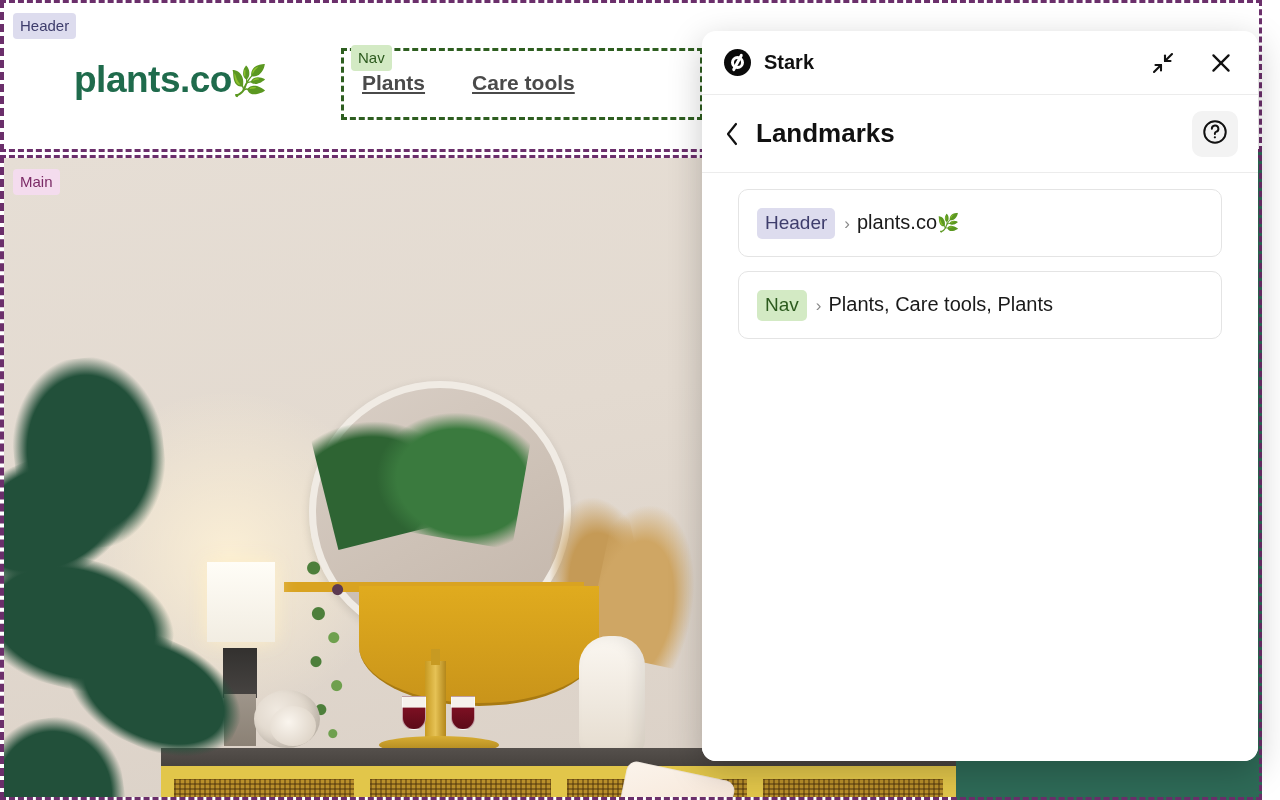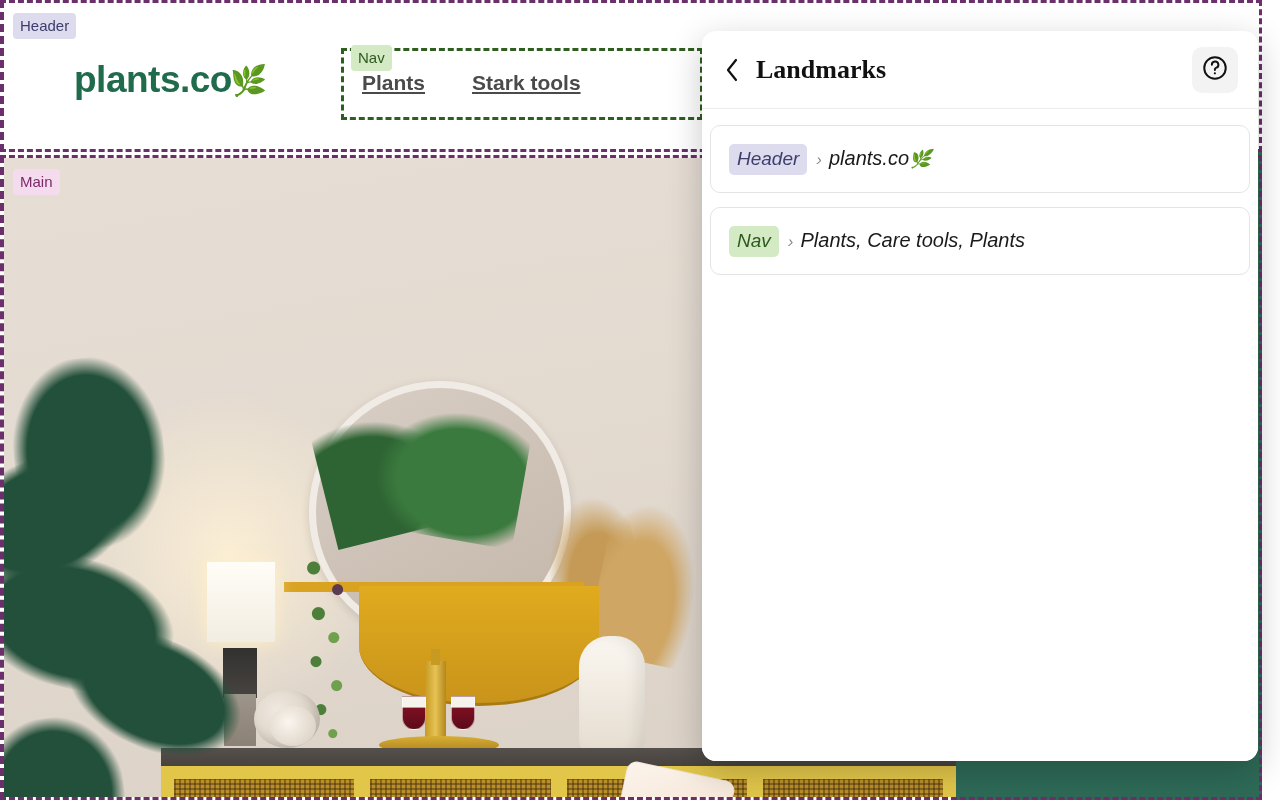"Stark" div { html: none -> <div> <div></div> <div>Stark</div> <div> <div> <svg> <path></path> <path></path> <path></path> <path></path> <path></path> <path></path> </svg> </div> <div> <svg> <path></path> <path></path> </svg> </div> </div> </div> }
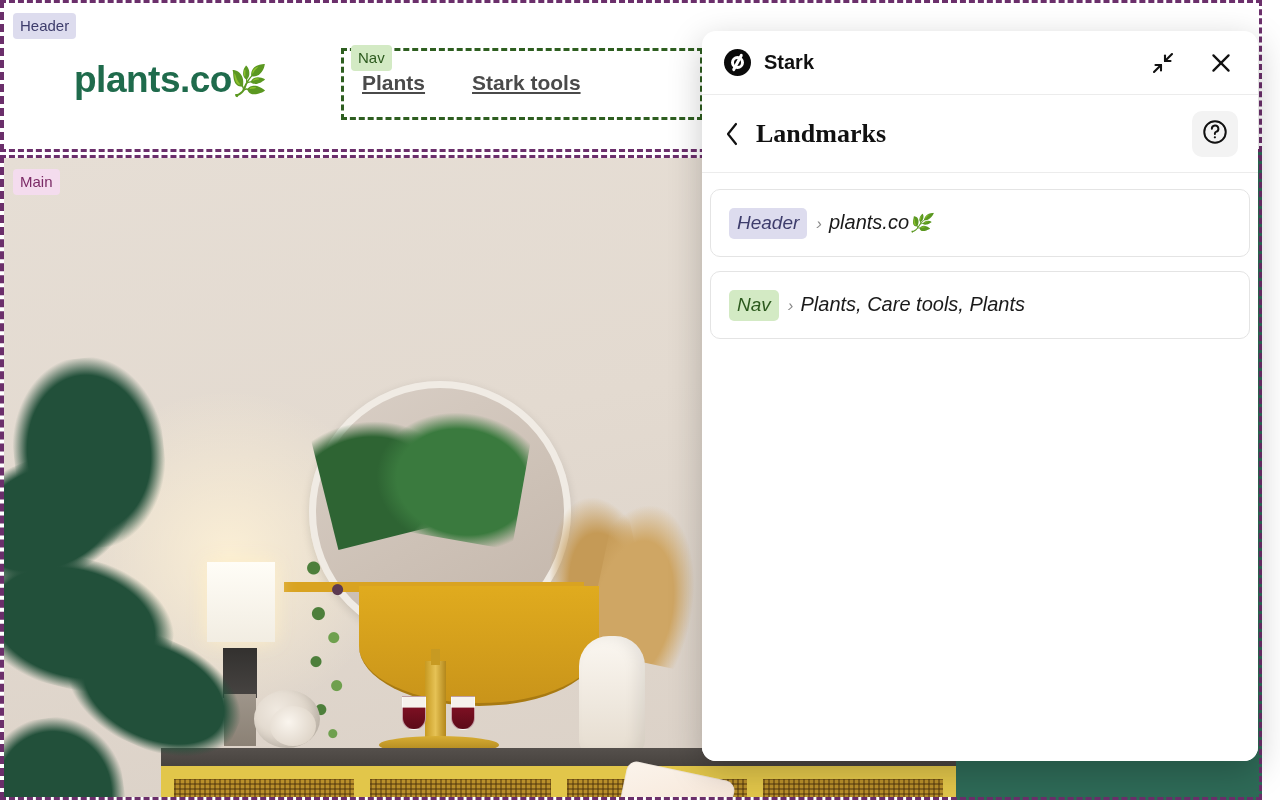"Stark tools" a.nav-link { text: Stark -> Care }
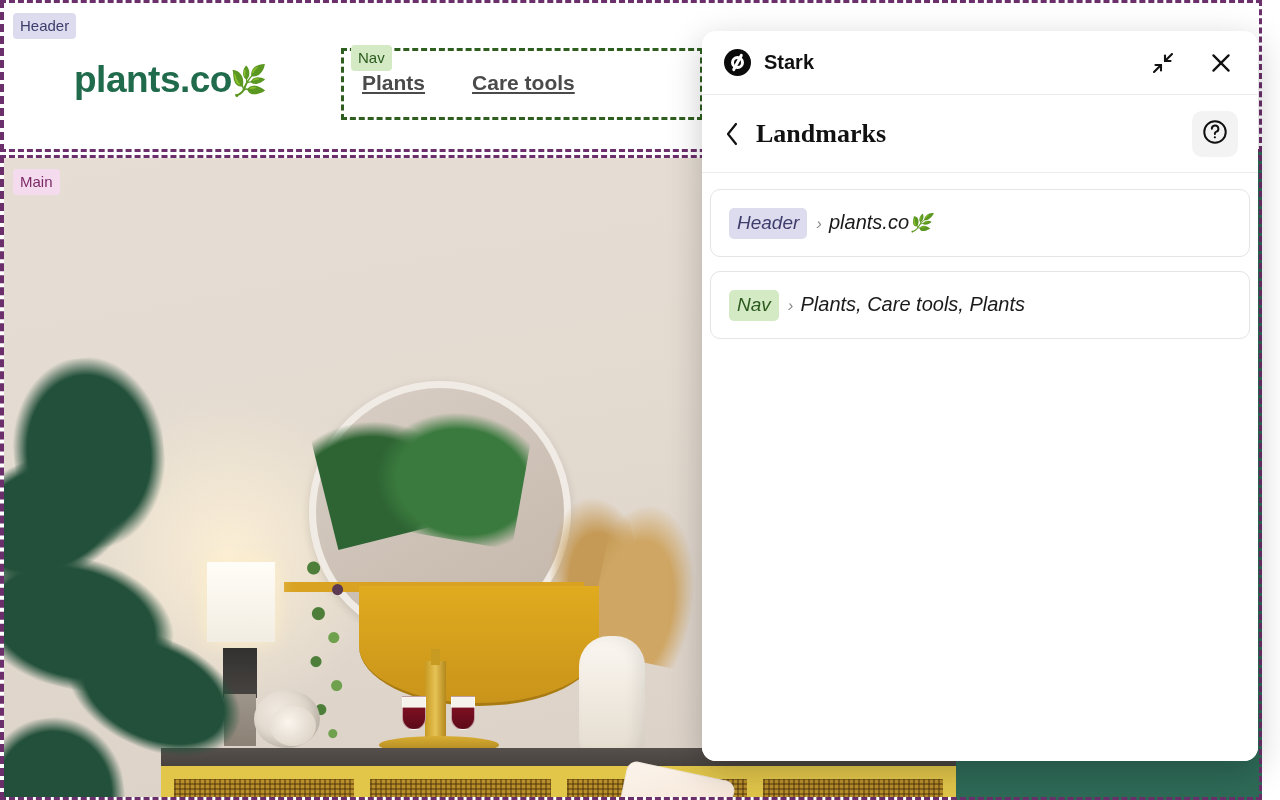"Landmarks" #subheader-title { font-family: Liberation Serif, serif -> none }
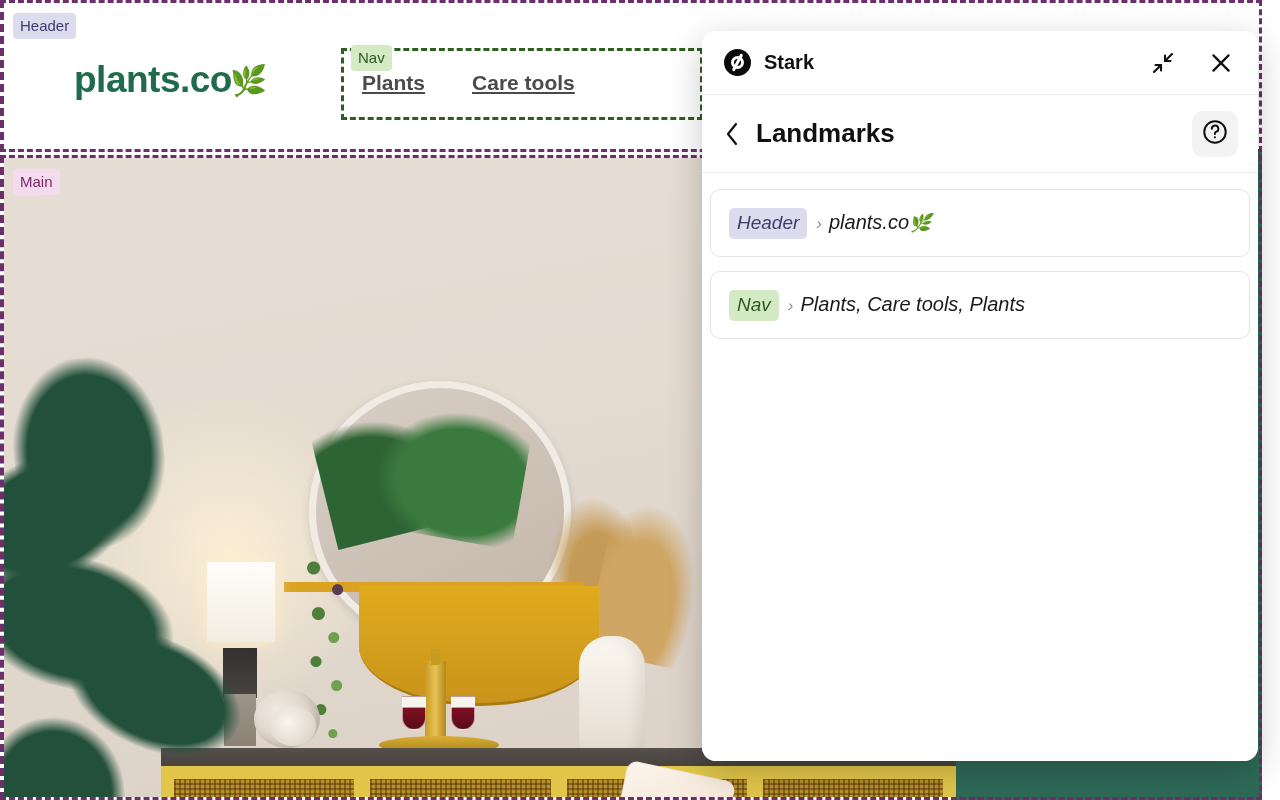"Header › plants.co🌿" #stark-body { font-style: italic -> none; padding: 16px 8px -> 16px 36px }
